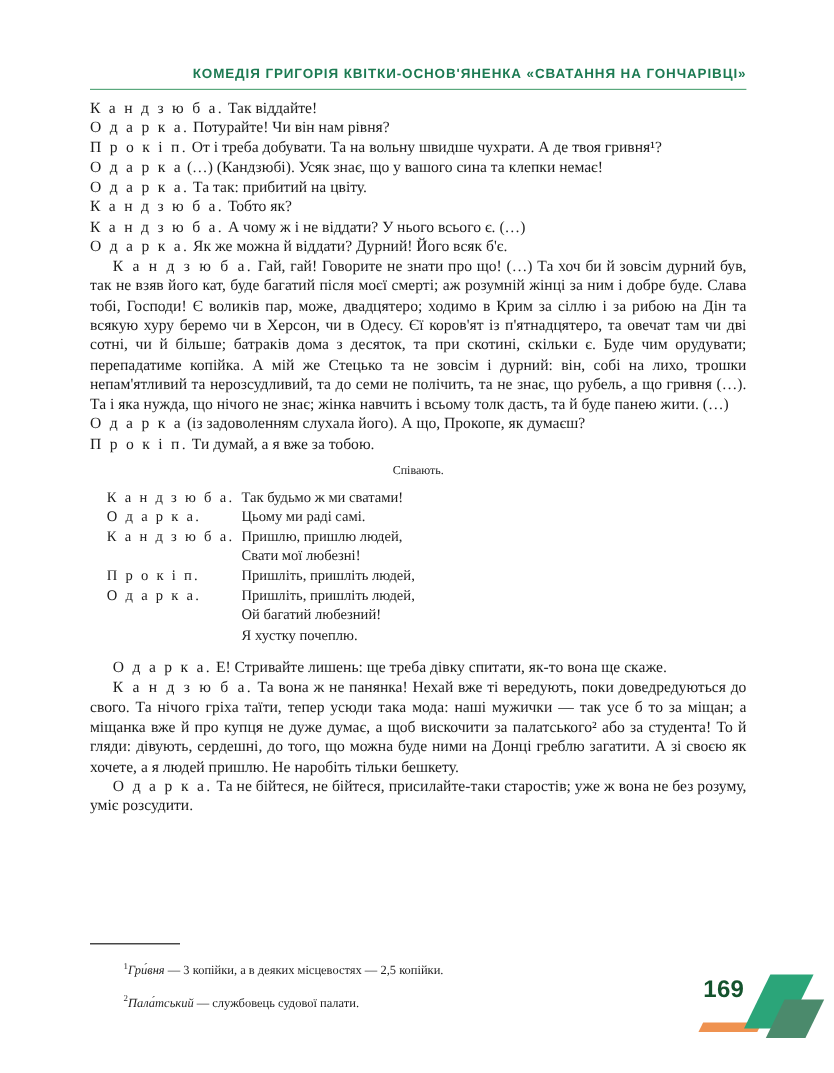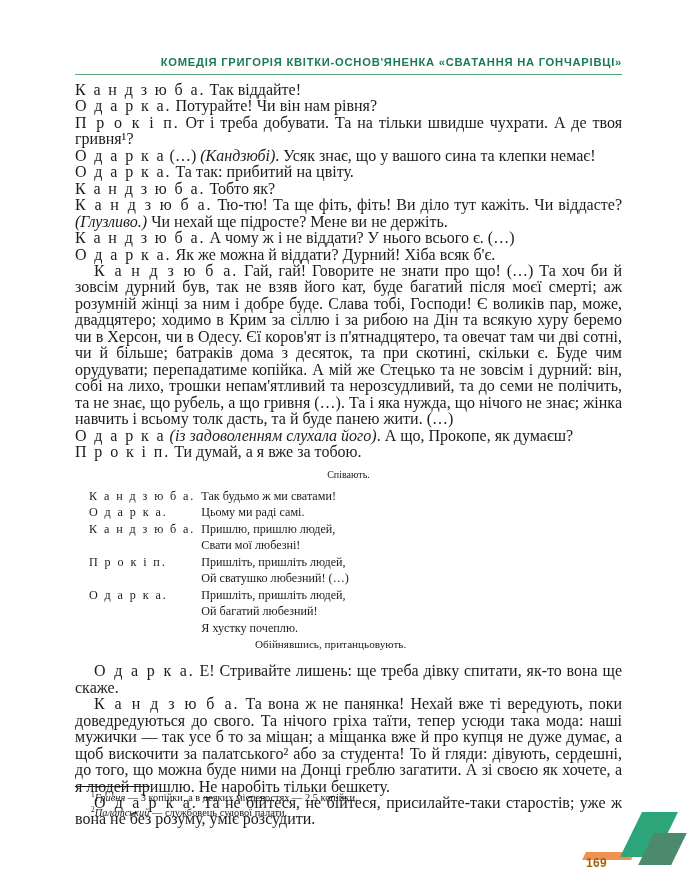"К а н д з ю б а. Так" .speech { font-size: 16px -> 13px }
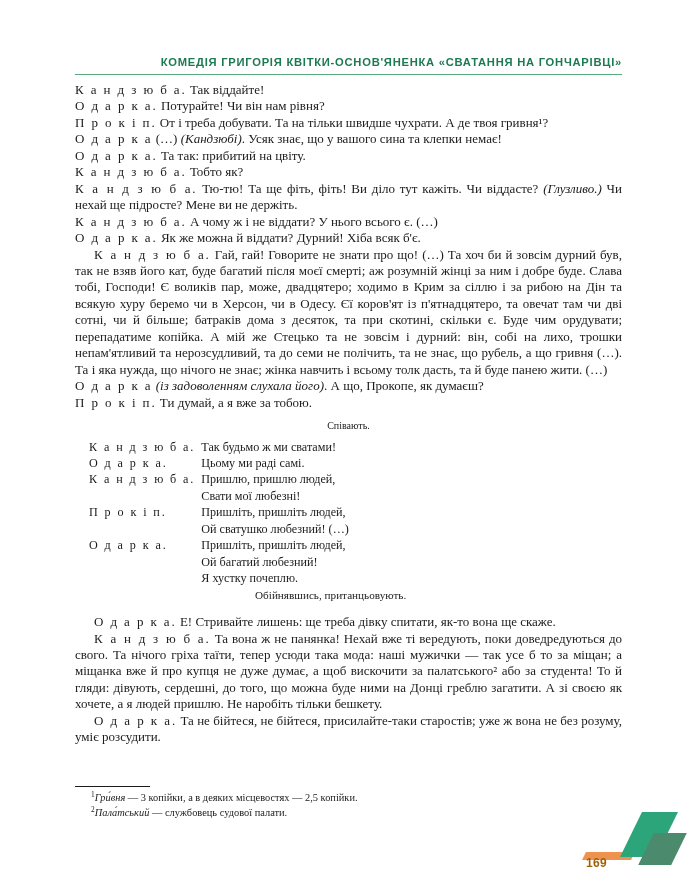"От і треба добувати. Та" span { text: тільки -> вольну }
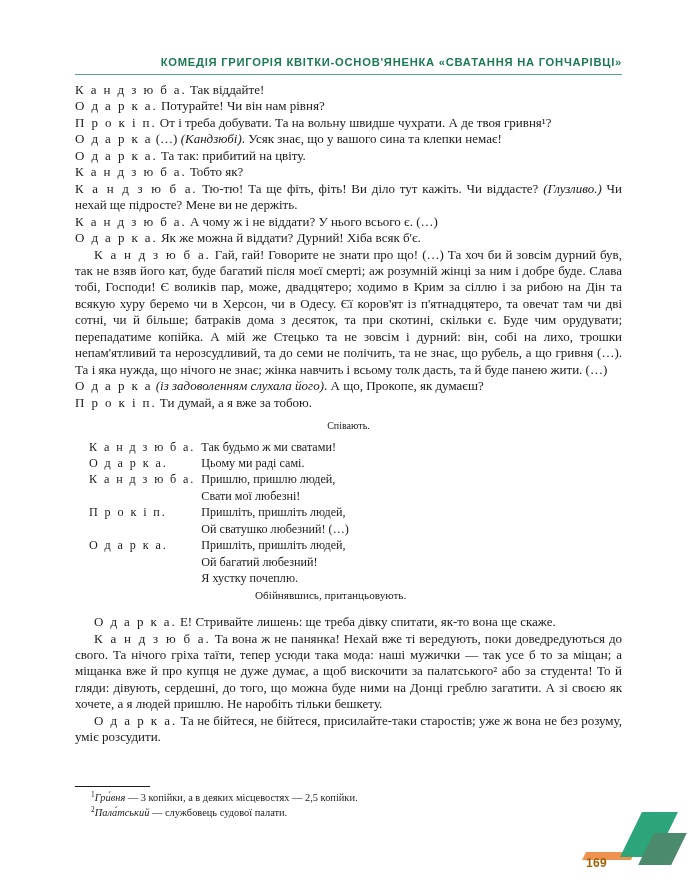"(Кандзюбі)" .stage { font-style: italic -> none }
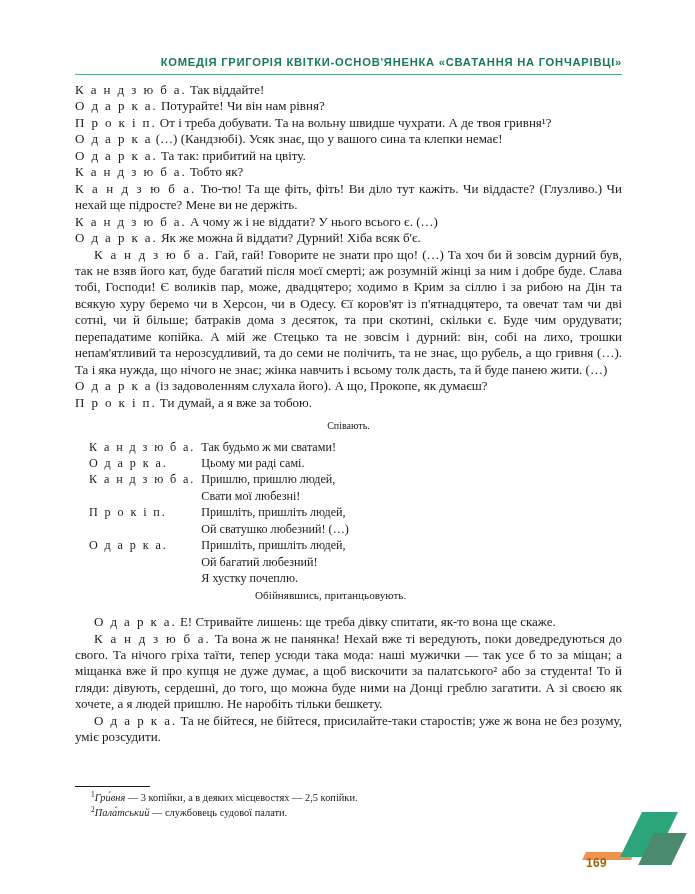"К а н д з ю б а. Тю-тю!" p.speech { html: <p><span>К а н д з ю б а.</span><span> Тю-тю! Та ще фіть, фіть! Ви діло тут кажіть. Чи віддасте? </span><span>(Глузливо.)</span><span> Чи нехай ще підросте? Мене ви не держіть.</span></p> -> none }
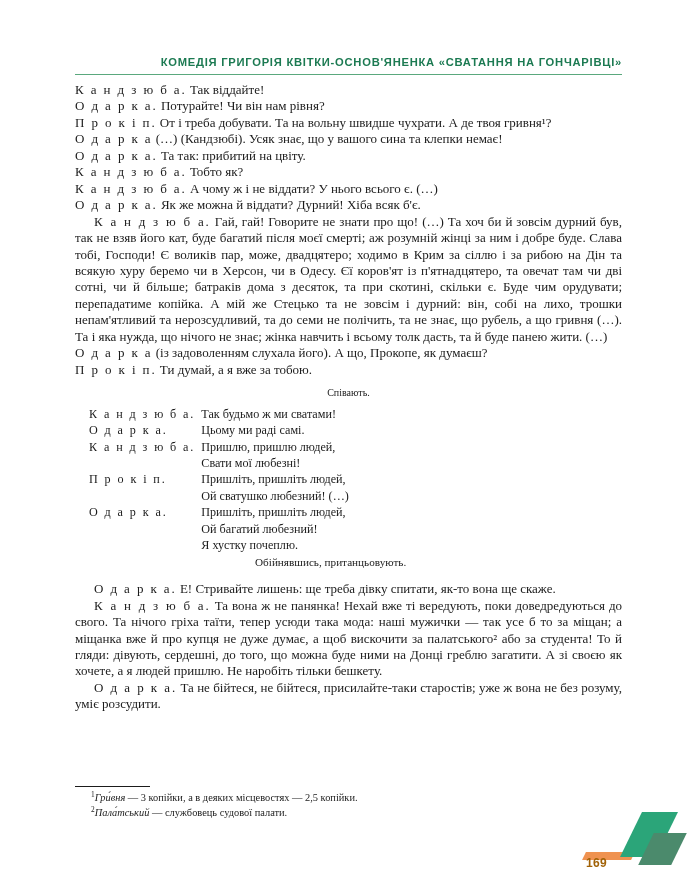"Як же можна й віддати?" span { text: Хіба -> Його }
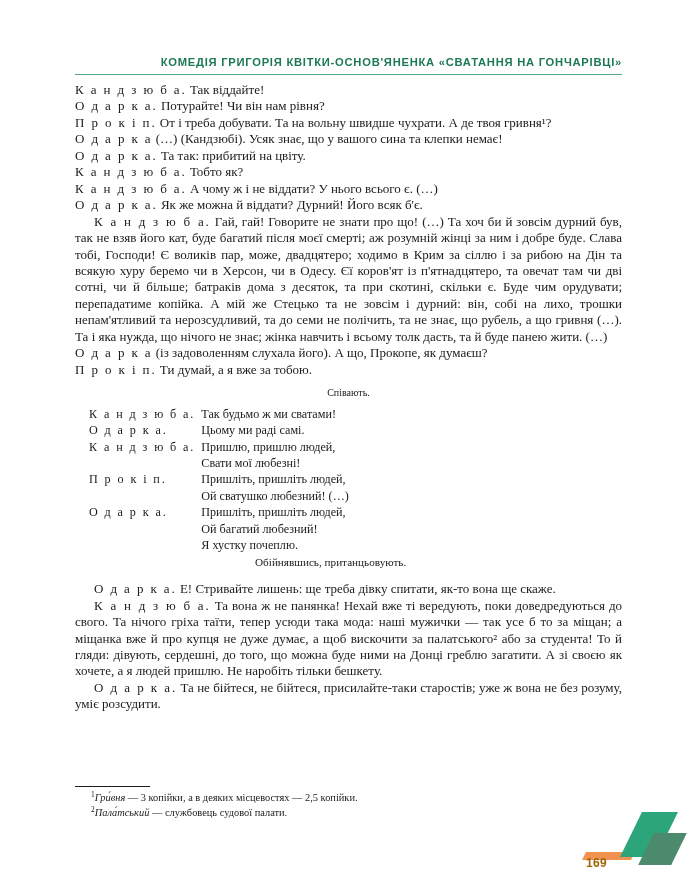"Ой сватушко любезний! (…)" tr { html: <tr> <td></td> <td>Ой сватушко любезний! (…)</td> </tr> -> none }
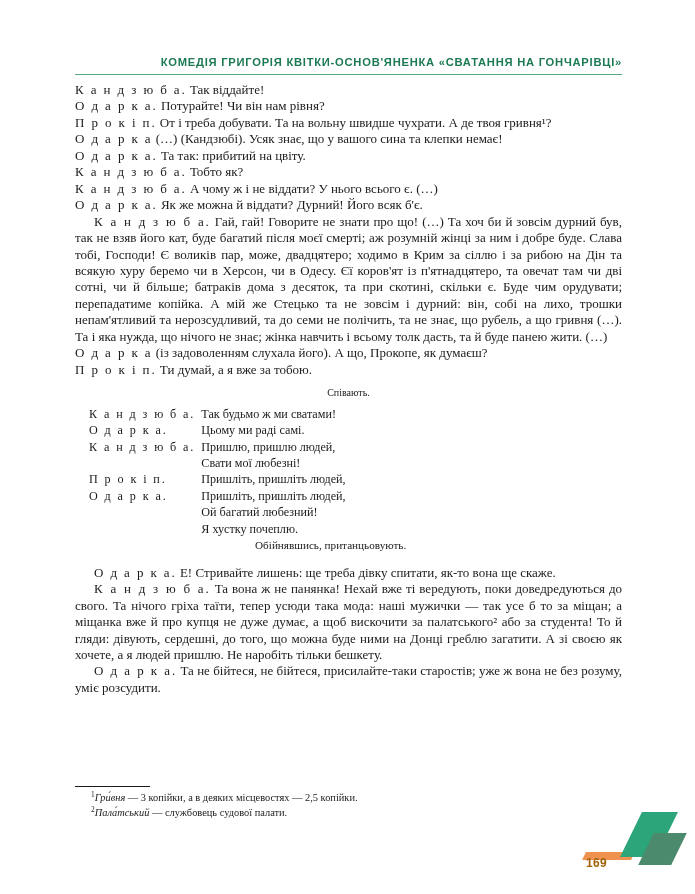"Обійнявшись, пританцьовують." p.song-dir { html: <p>Обійнявшись, пританцьовують.</p> -> none }
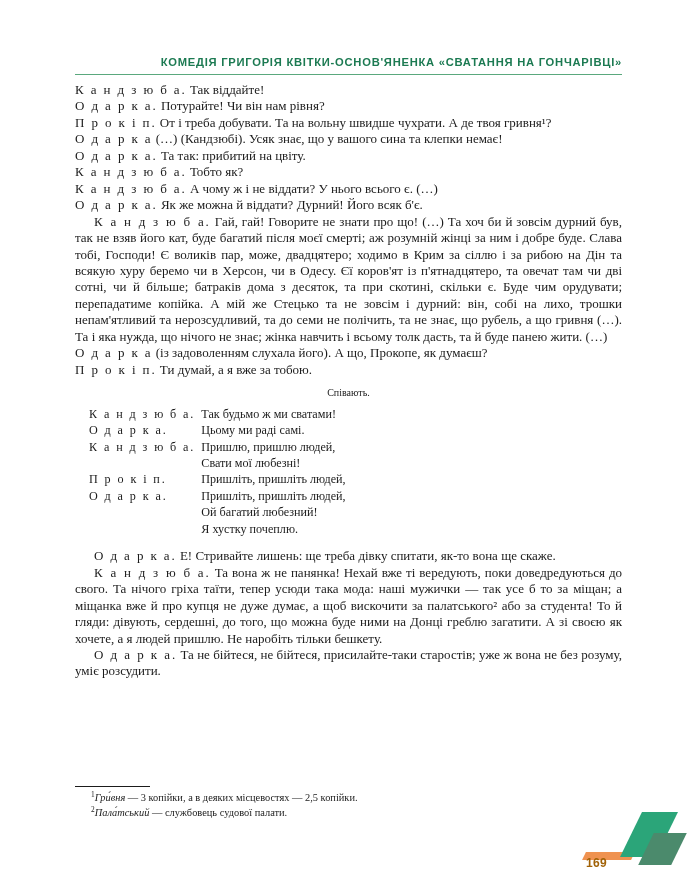"1Гри́вня — 3 копійки, а" .footnote { margin: 0 -> 12px }
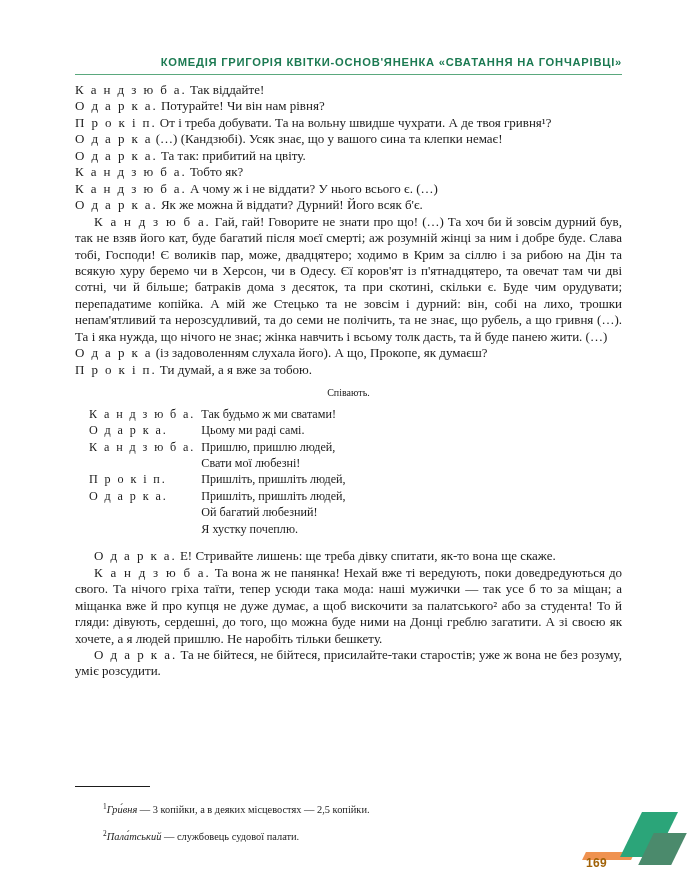"169" .folio { color: #a16207 -> #14532d; font-size: 12px -> 20px; top: 856px -> 814px }
